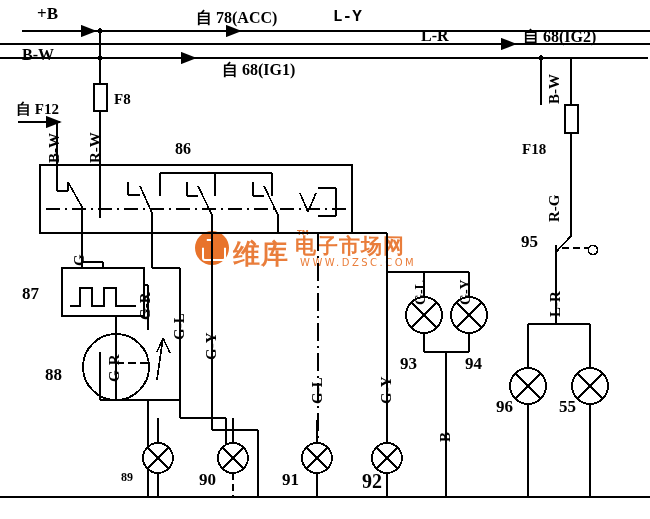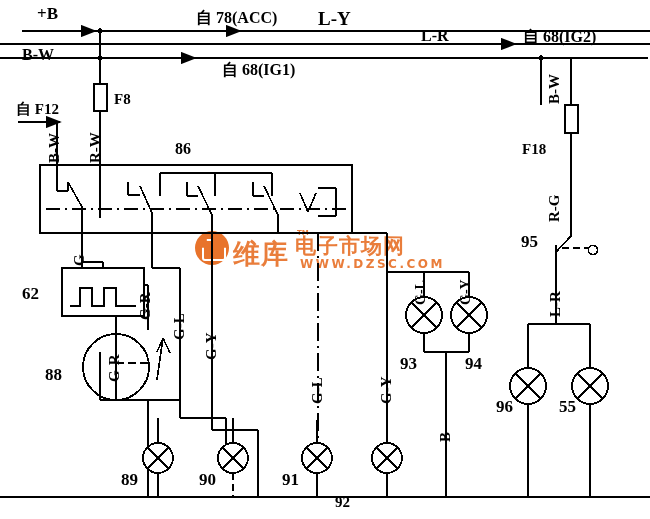"L-Y" div.lbl { font-family: none -> Liberation Mono, monospace; font-size: 19px -> 16px; left: 318px -> 333px }
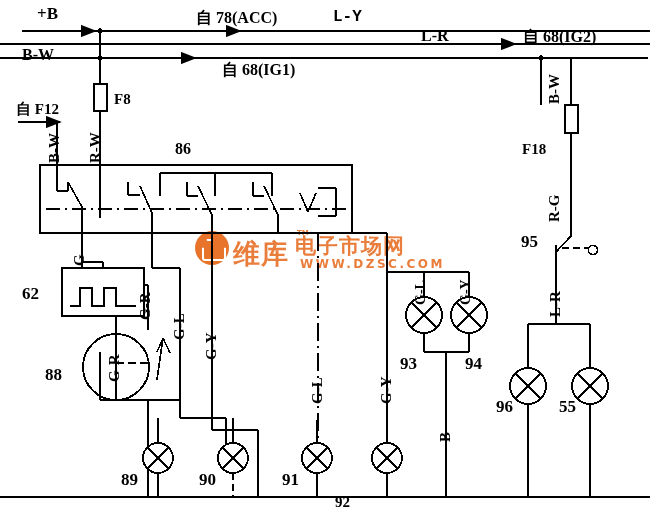"WWW.DZSC.COM" .wm-sub { font-size: 12px -> 10px; font-weight: bold -> normal }
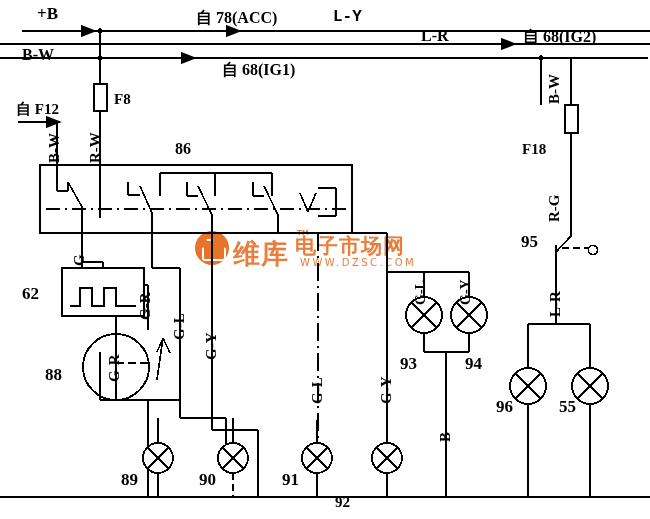"62" div.lbl { text: 62 -> 87 }
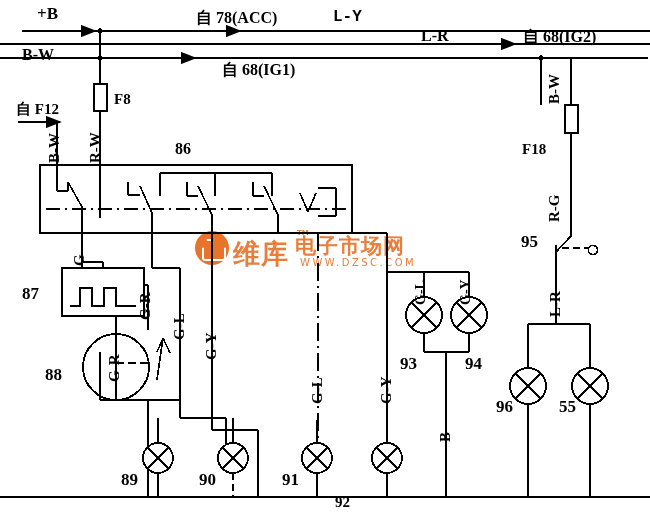"89" div.lbl { font-size: 17px -> 12px }
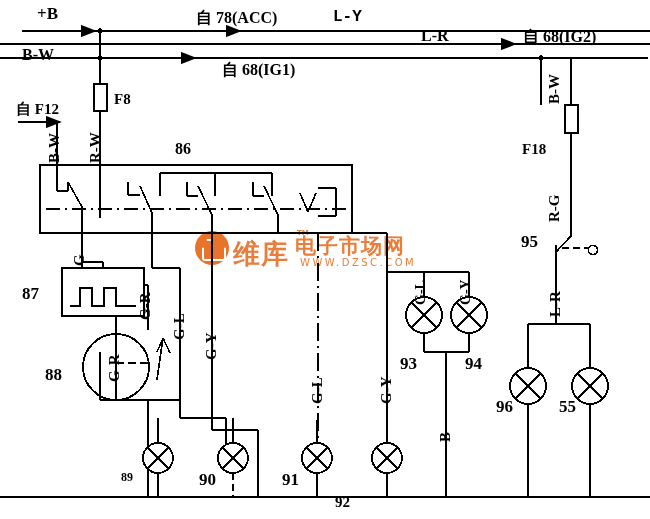"92" div.lbl { font-size: 15px -> 20px; left: 335px -> 362px; margin-top: 24px -> none }
